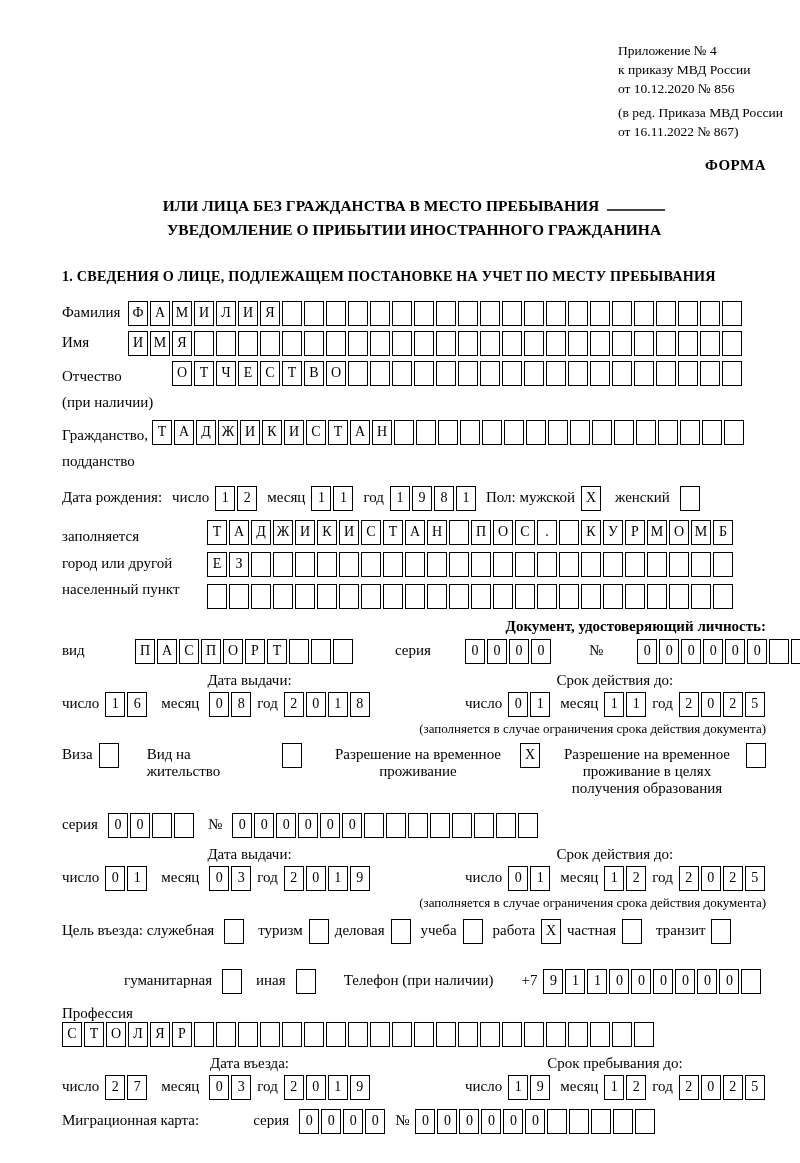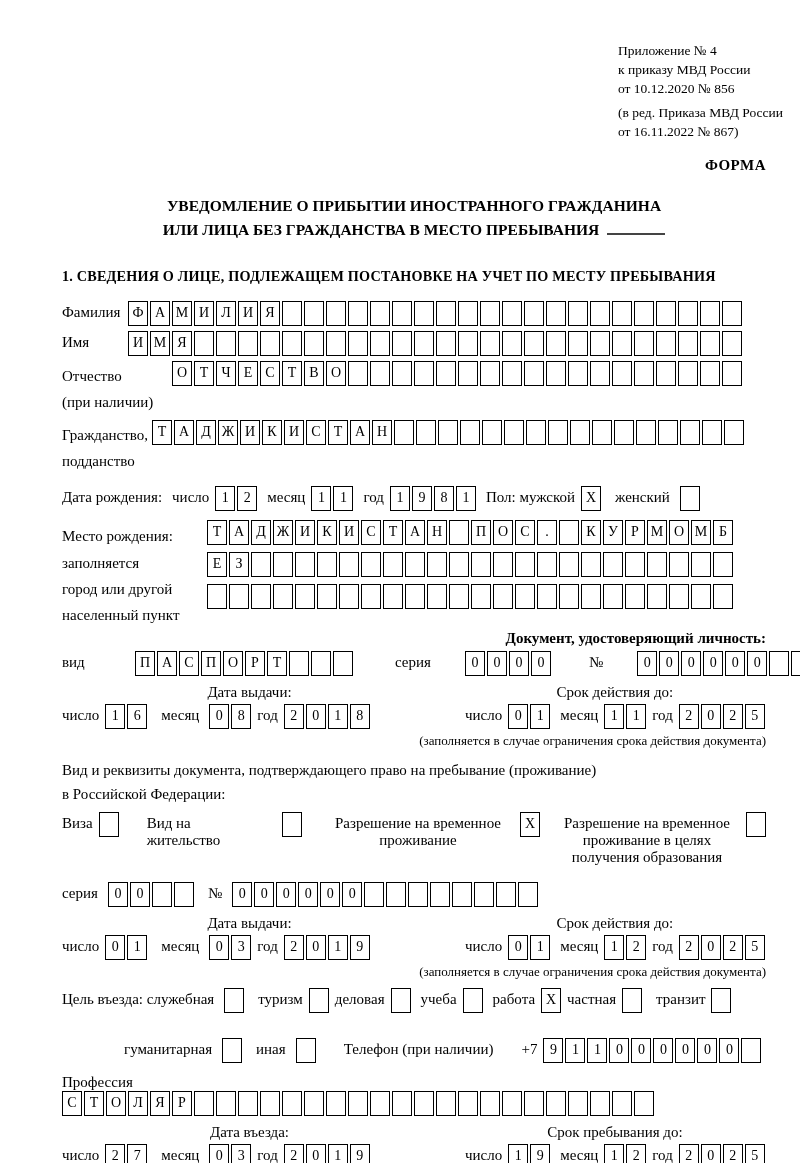"УВЕДОМЛЕНИЕ О ПРИБЫТИИ ИНОСТРАННОГО" div { order: before "ИЛИ ЛИЦА БЕЗ ГРАЖДАНСТВА В" -> after "ИЛИ ЛИЦА БЕЗ ГРАЖДАНСТВА В" }
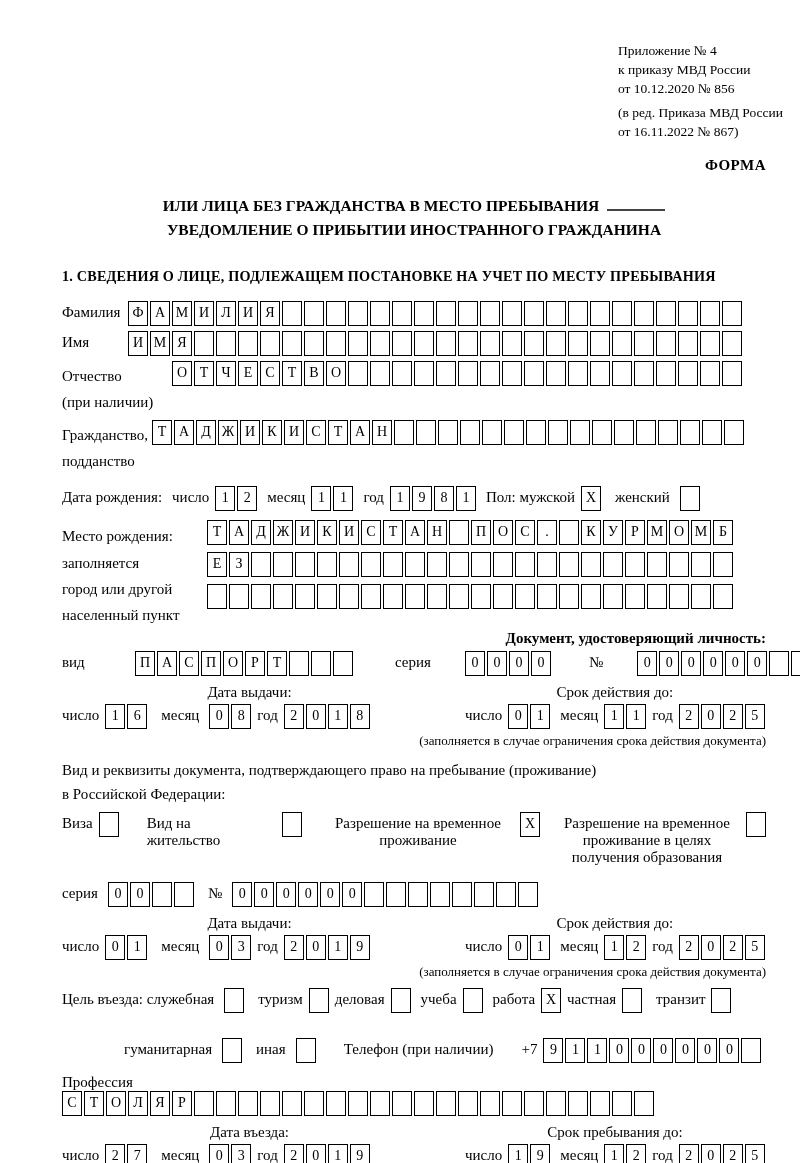"Место рождения:" div { html: <div>Место рождения:</div> -> none }
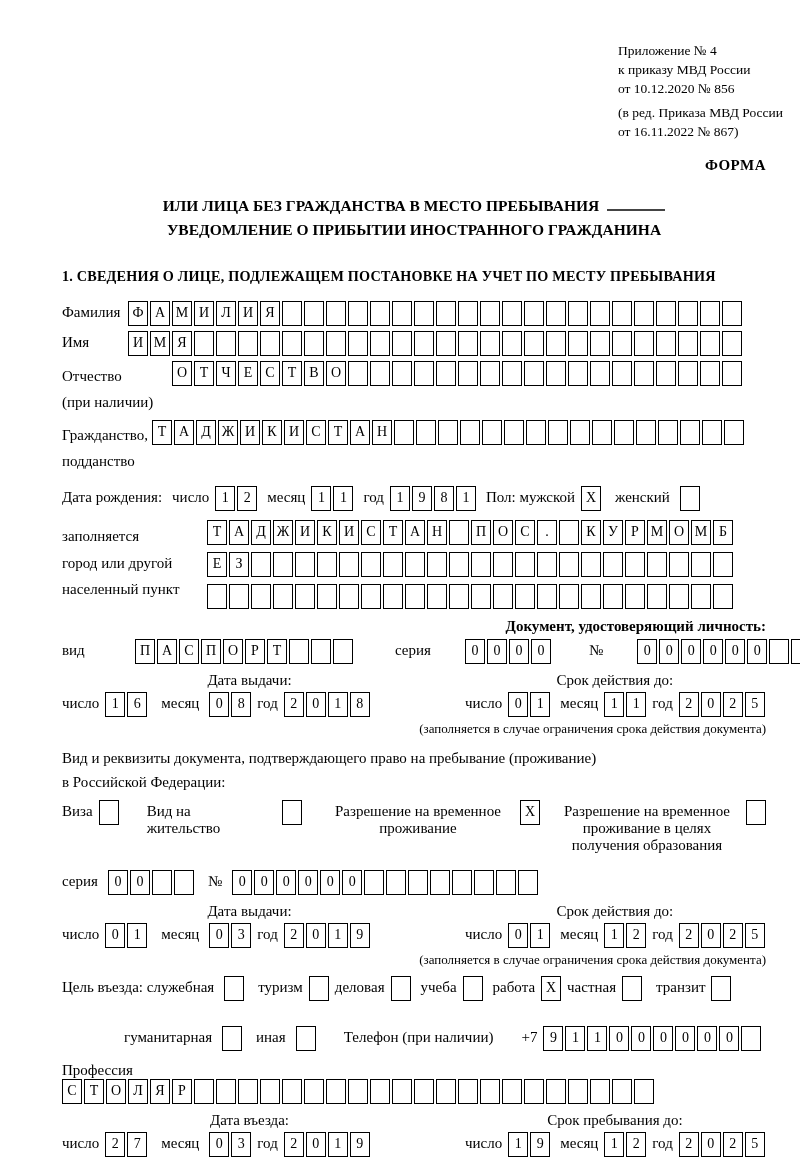"Вид и реквизиты документа," div.plain { html: <div> <div>Вид и реквизиты документа, подтверждающего право на пребывание (проживание)</div> <div>в Российской Федерации:</div> </div> -> none }
